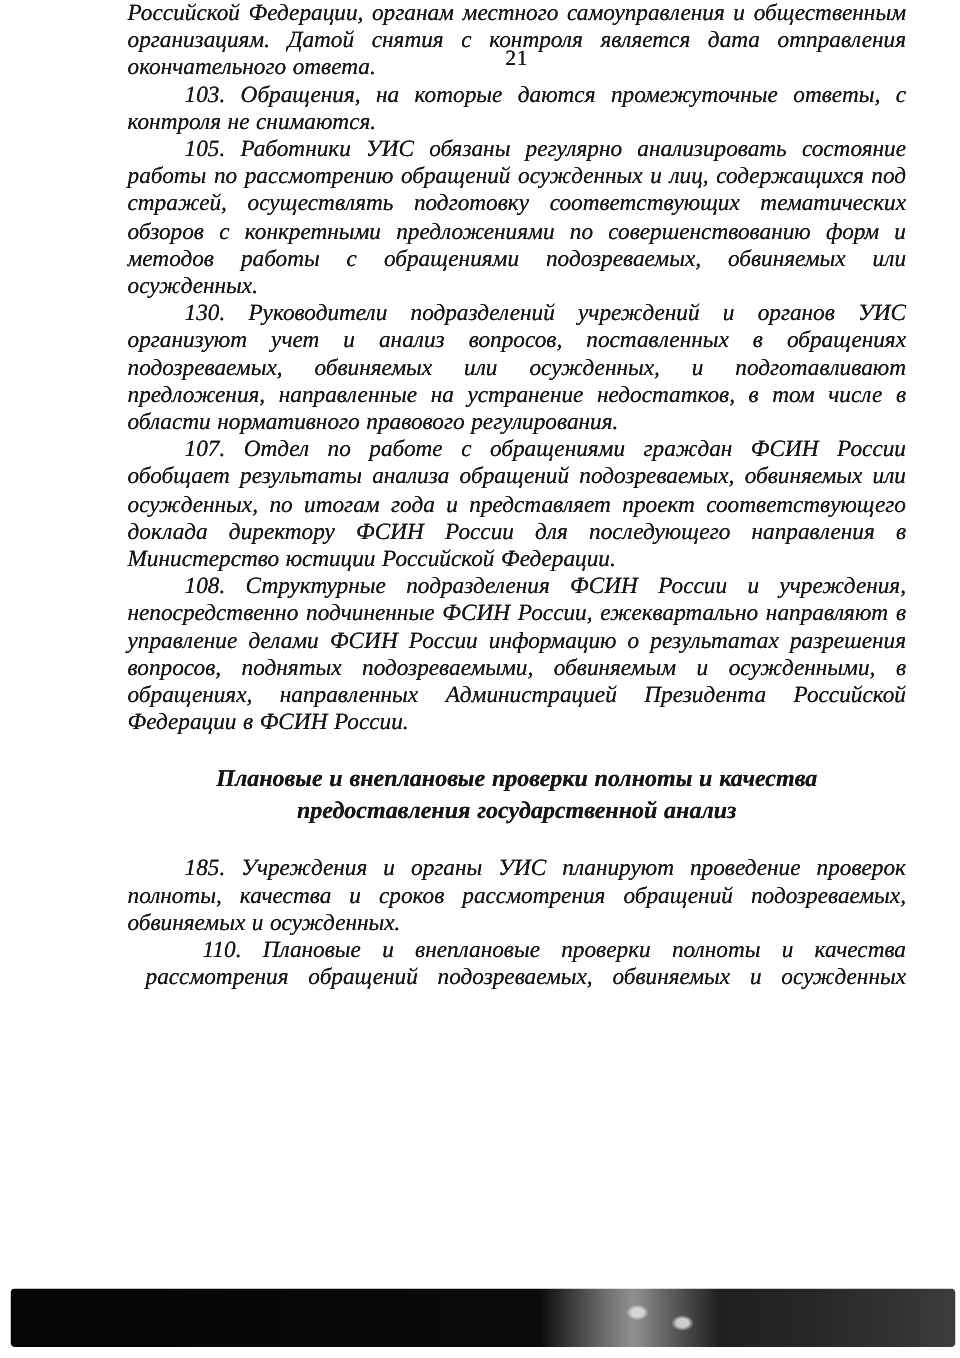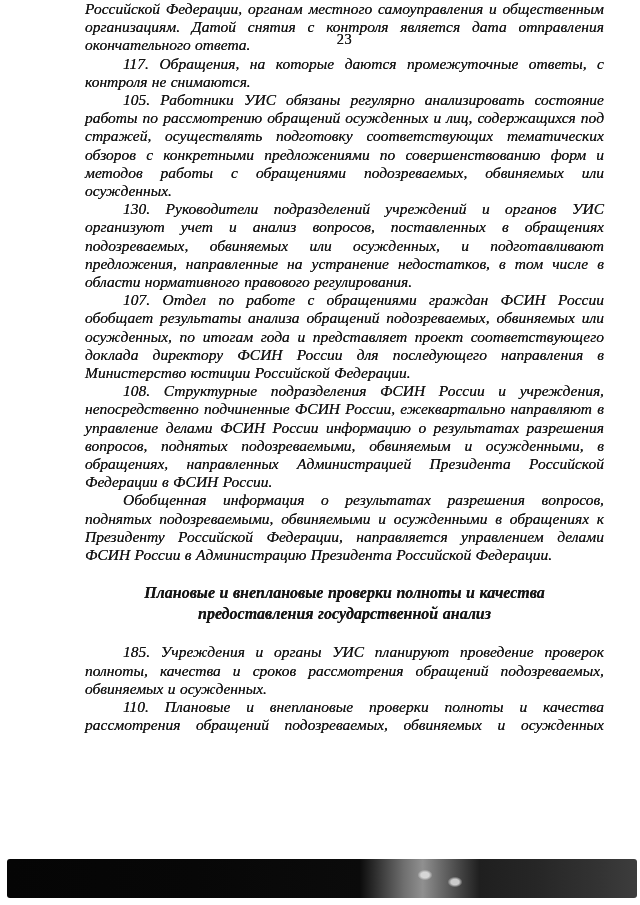"23" div.page-number { text: 23 -> 21 }
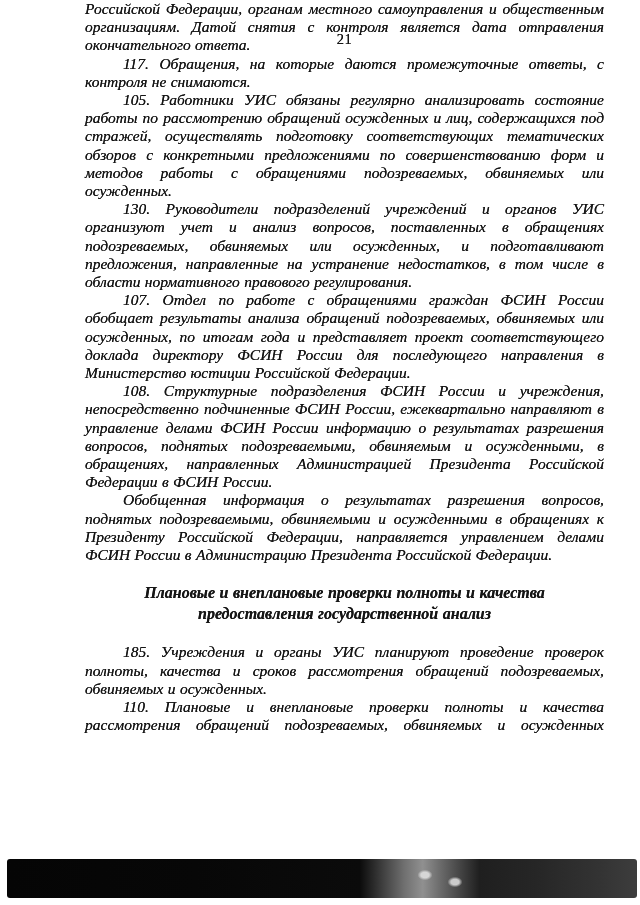"117. Обращения, на которые даются" p { text: 117 -> 103 }
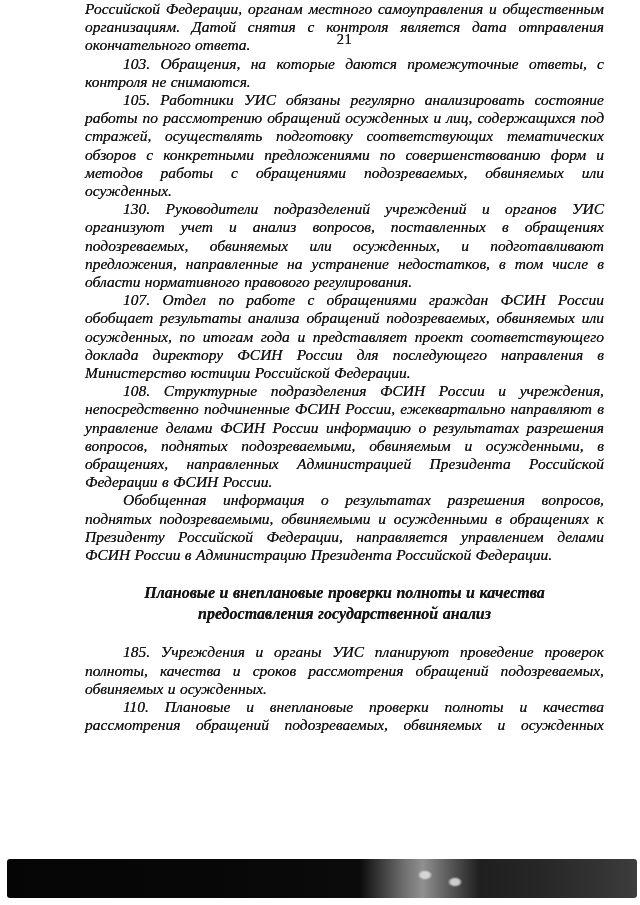"Обобщенная информация о результатах" p { html: <p>Обобщенная информация о результатах разрешения вопросов, поднятых подозреваемыми, обвиняемыми и осужденными в обращениях к Президенту Российской Федерации, направляется управлением делами ФСИН России в Администрацию Президента Российской Федерации.</p> -> none }
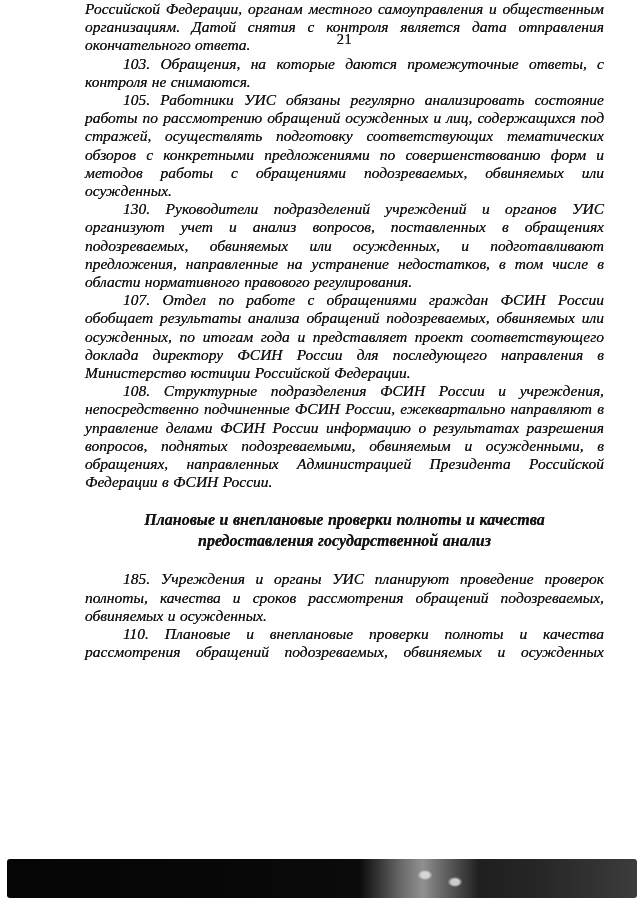"110. Плановые и внеплановые проверки" .text-column p.justify-last { margin-left: none -> 12px }
